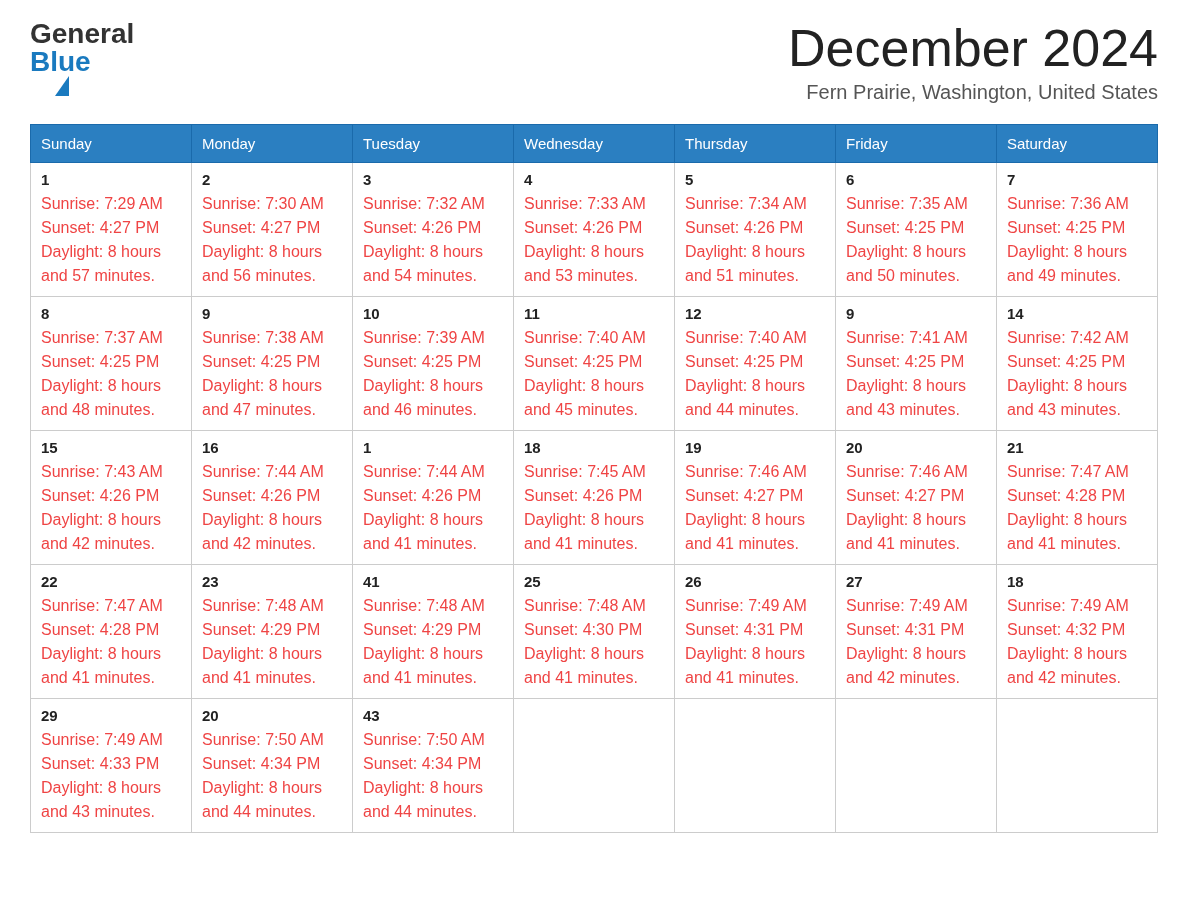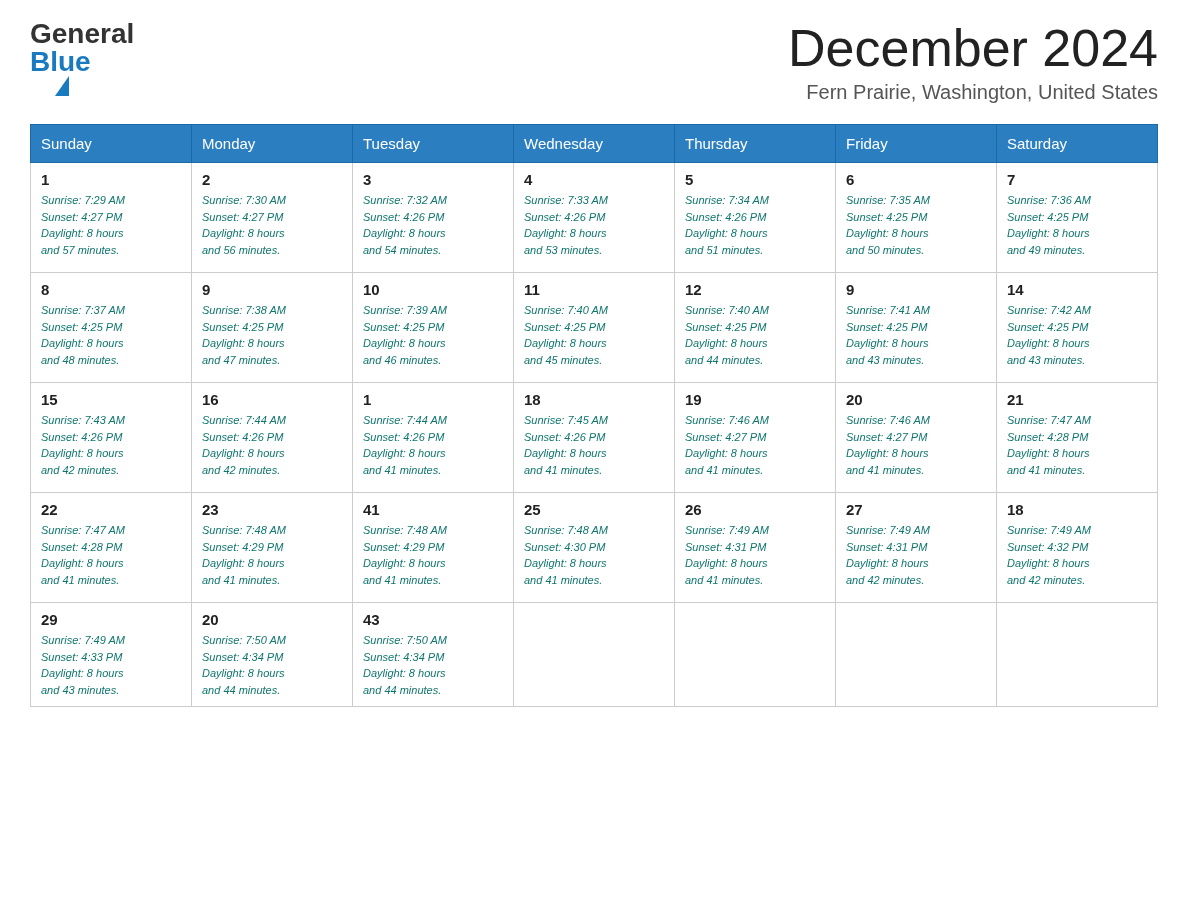"Sunrise: 7:29 AM" .day-info { color: #0f766e -> #ef4444; font-size: 11px -> 16px; font-style: italic -> none }
